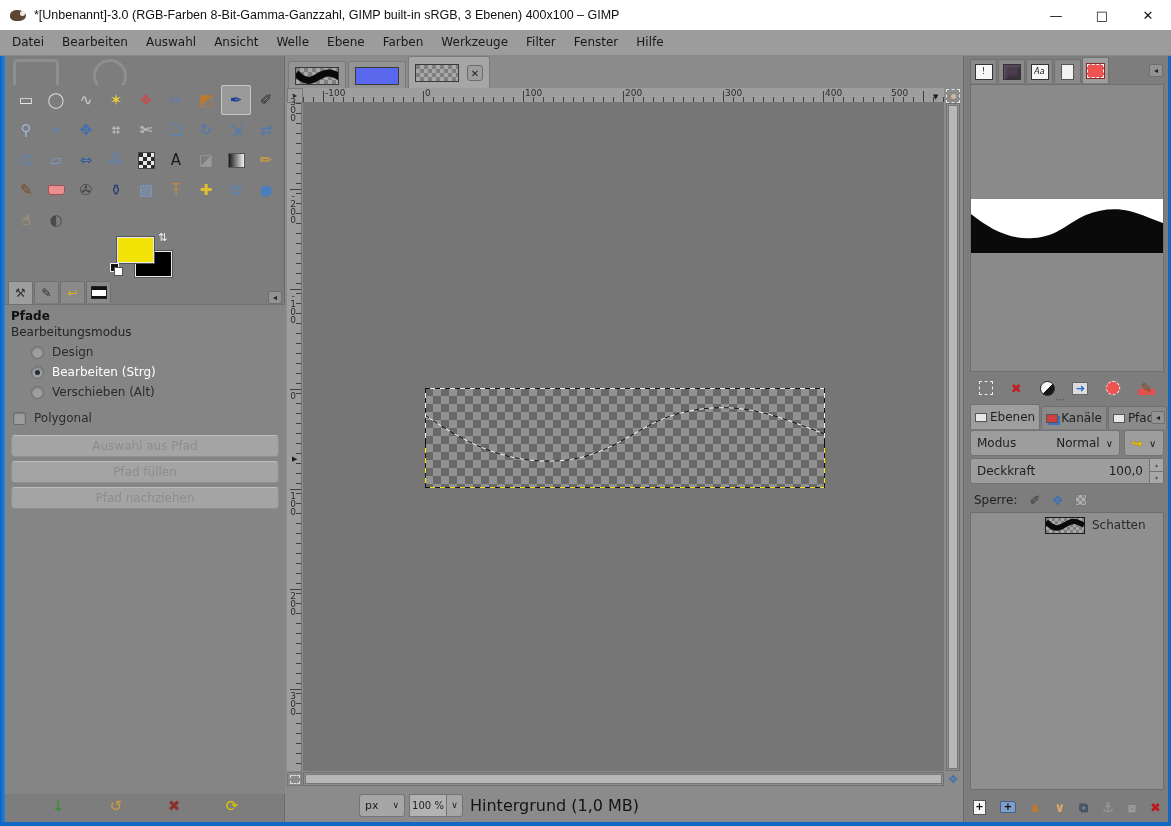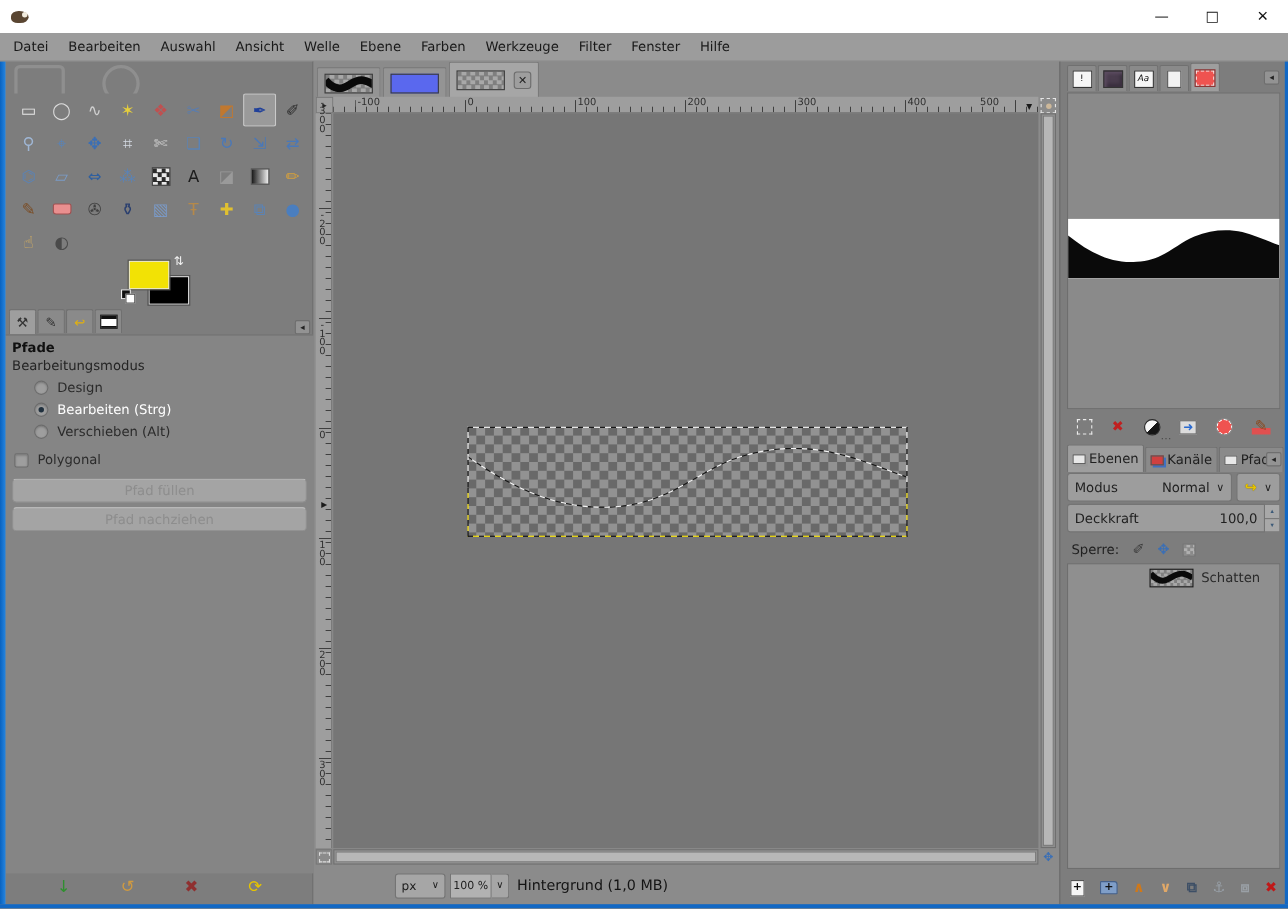"*[Unbenannt]-3.0 (RGB-Farben" span.title-text { html: none -> <span>*[Unbenannt]-3.0 (RGB-Farben 8-Bit-Gamma-Ganzzahl, GIMP built-in sRGB, 3 Ebenen) 400x100 – GIMP</span> }
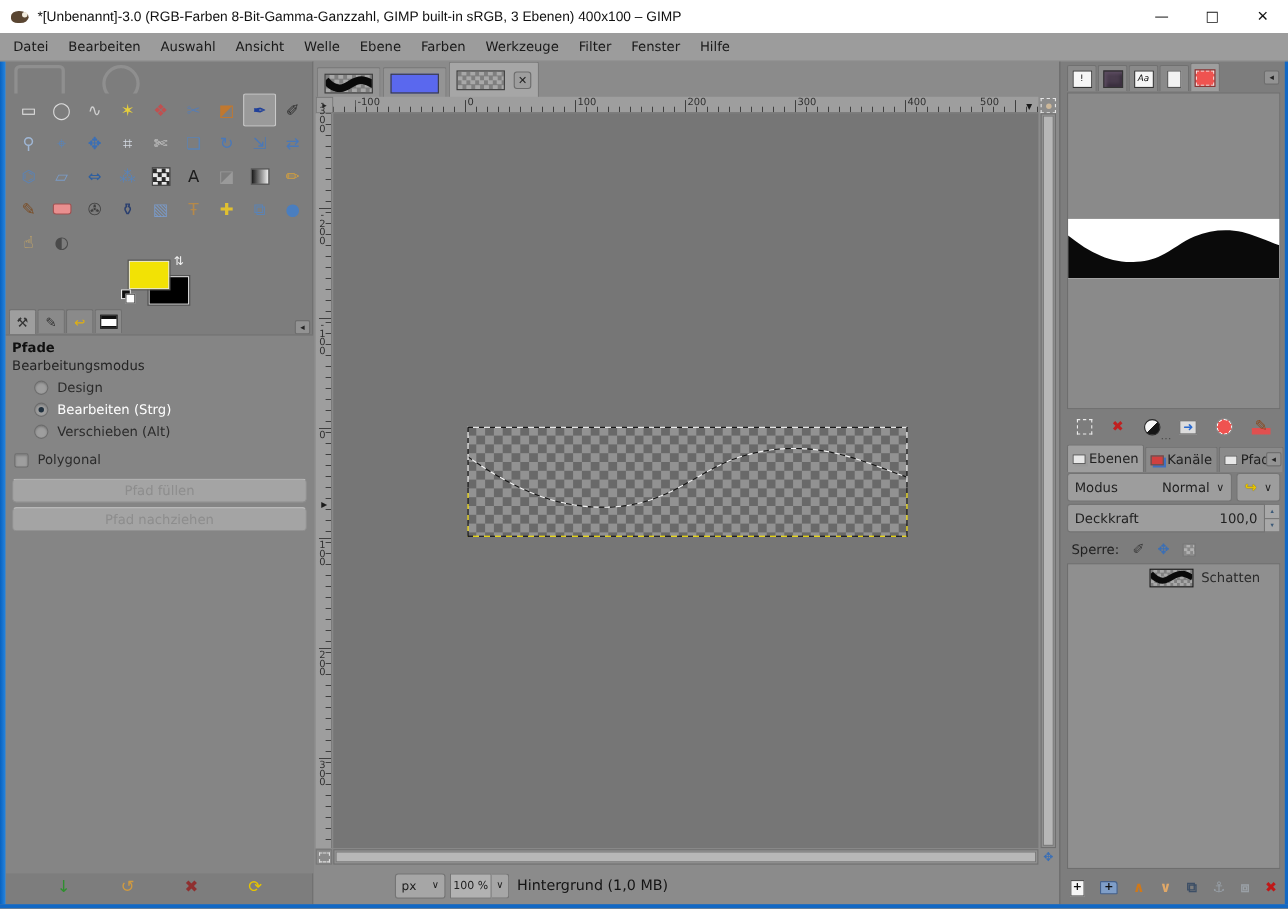"Auswahl aus Pfad" div.to-btn { html: none -> <div>Auswahl aus Pfad</div> }
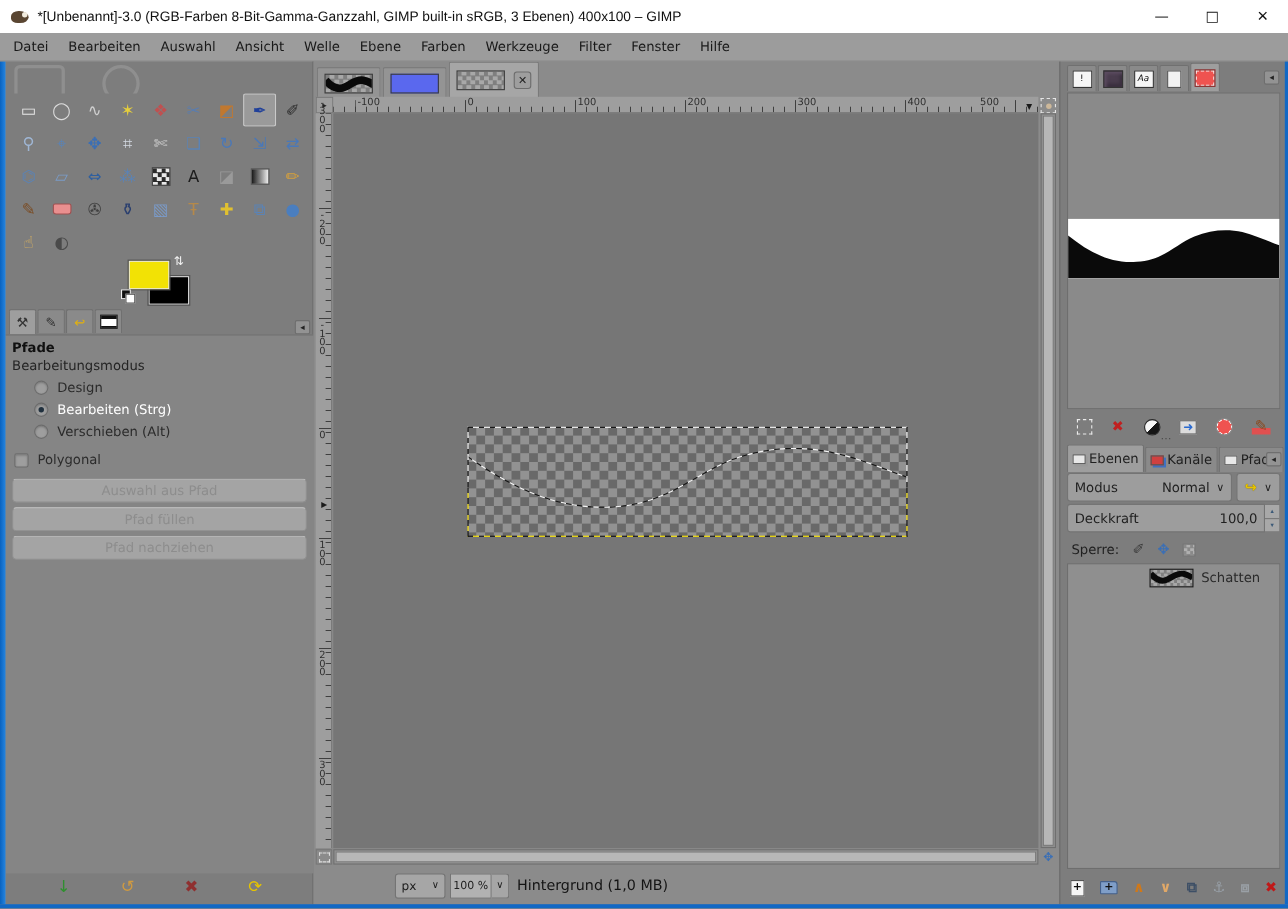"Hintergrund (1,0 MB)" .status-text { font-size: 13px -> 16px }
